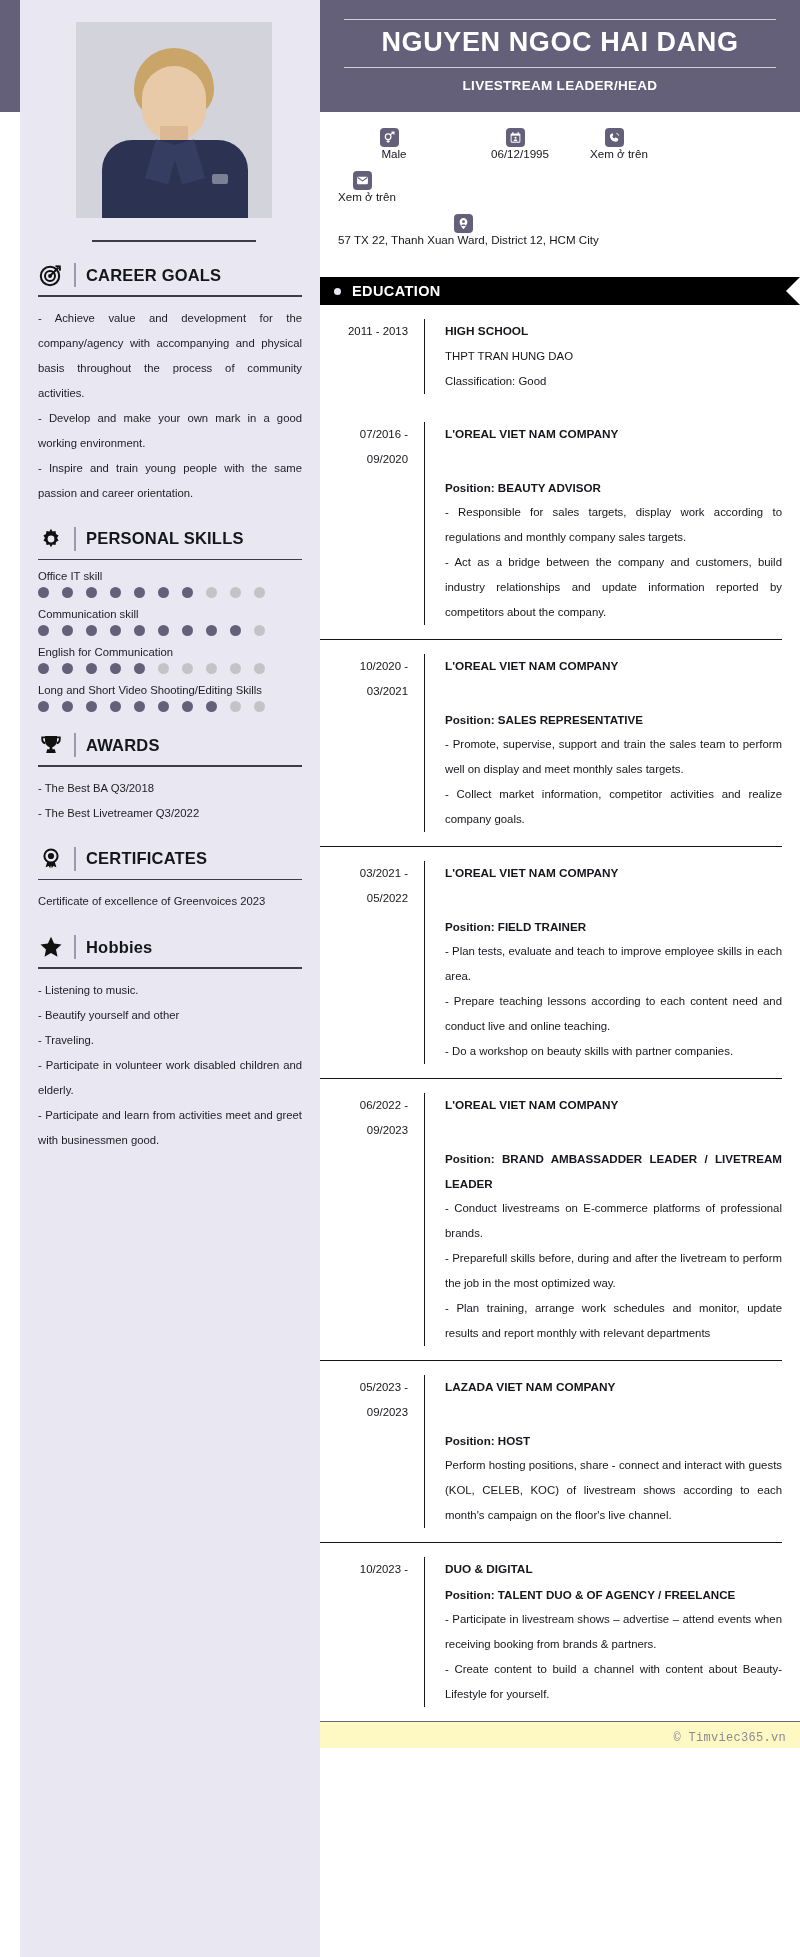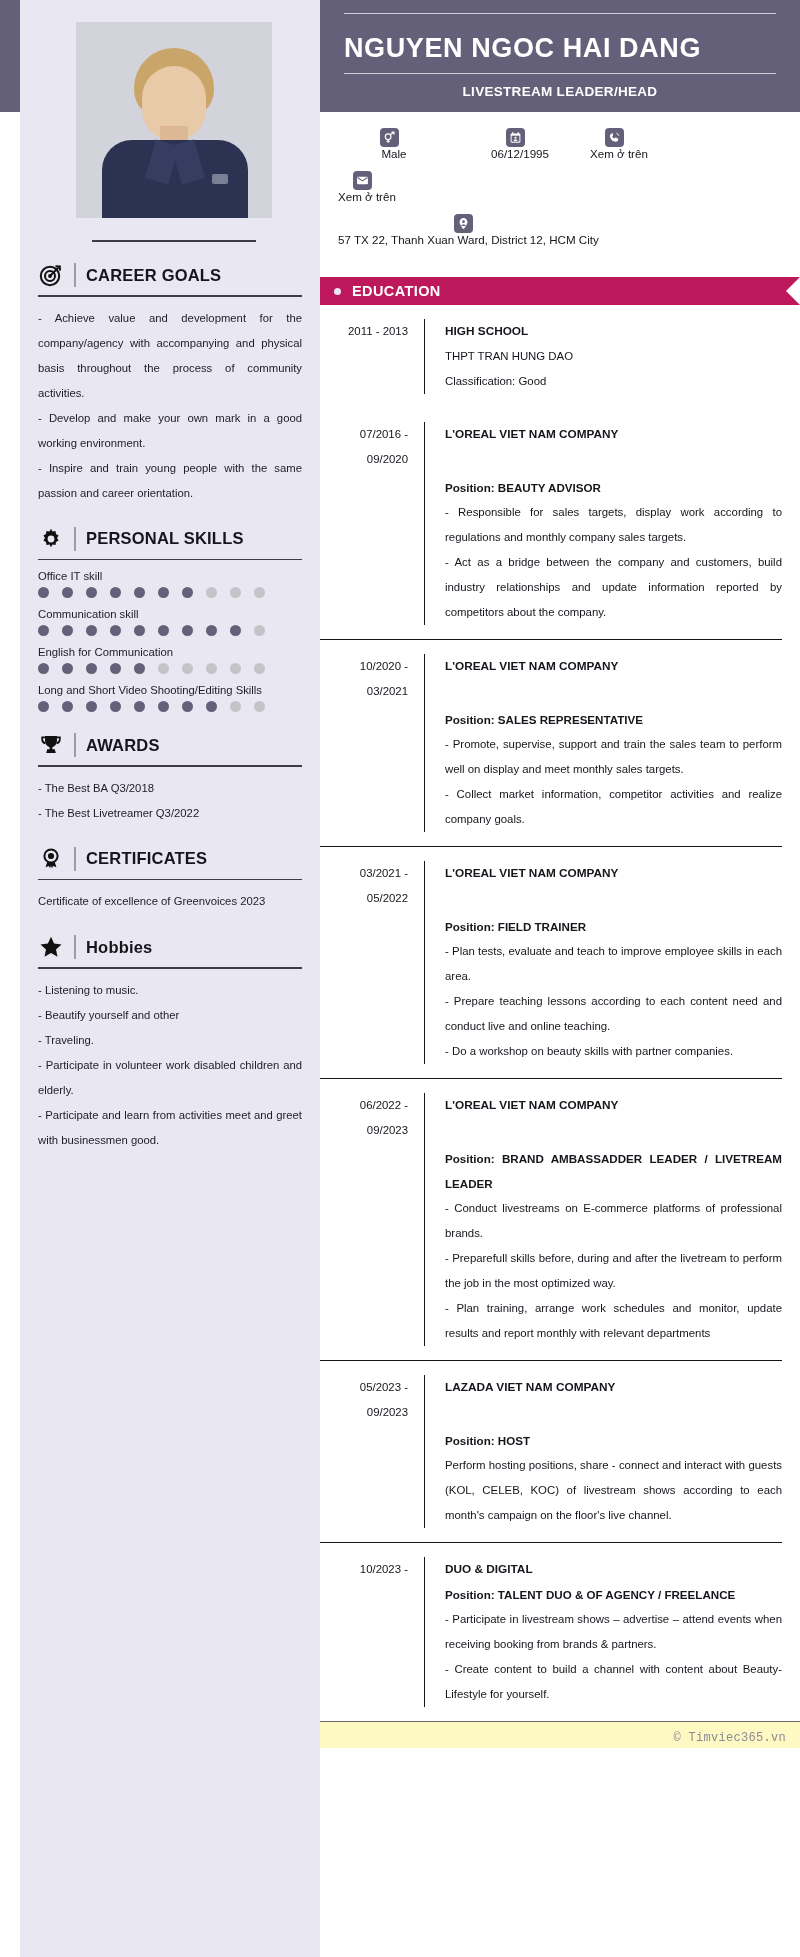"NGUYEN NGOC HAI DANG" .name { padding: 20px 0 9px 0 -> 8px 0 9px 0; text-align: left -> center }
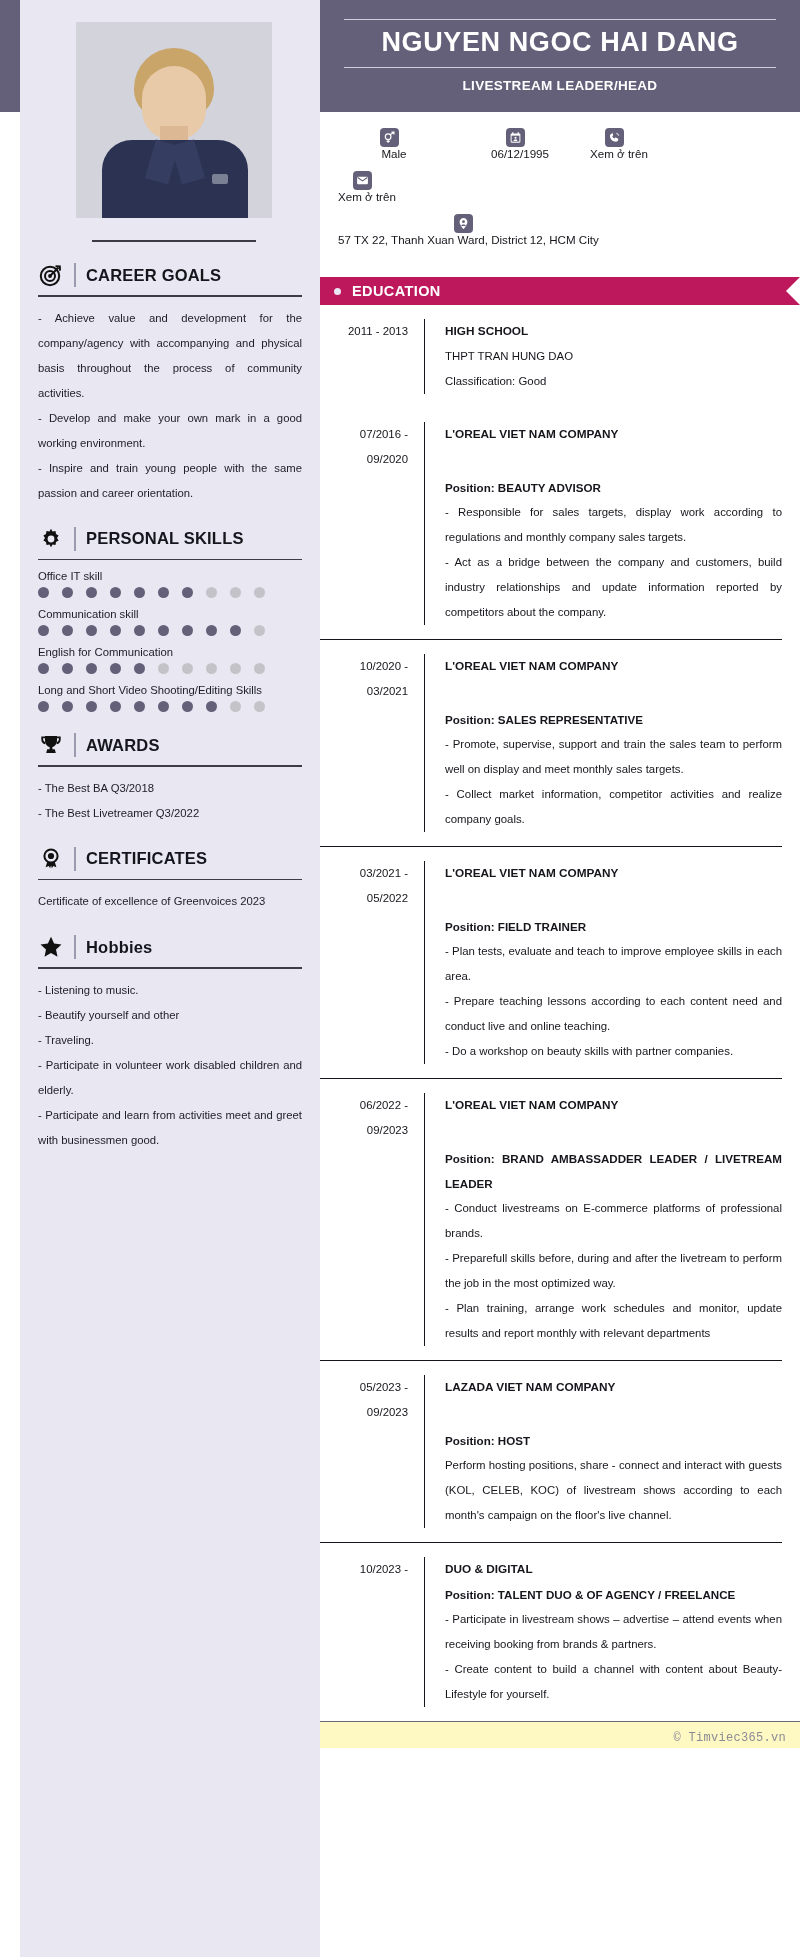"EDUCATION" .banner { background: #be185d -> #000000 }
